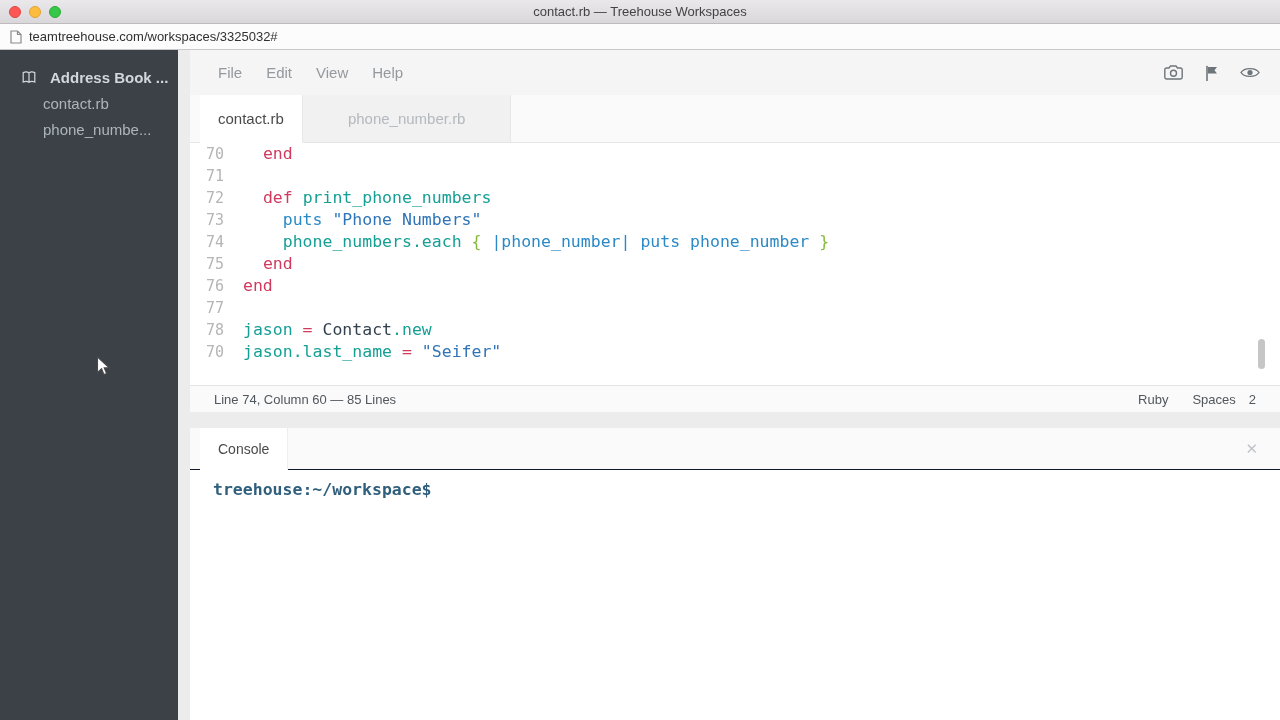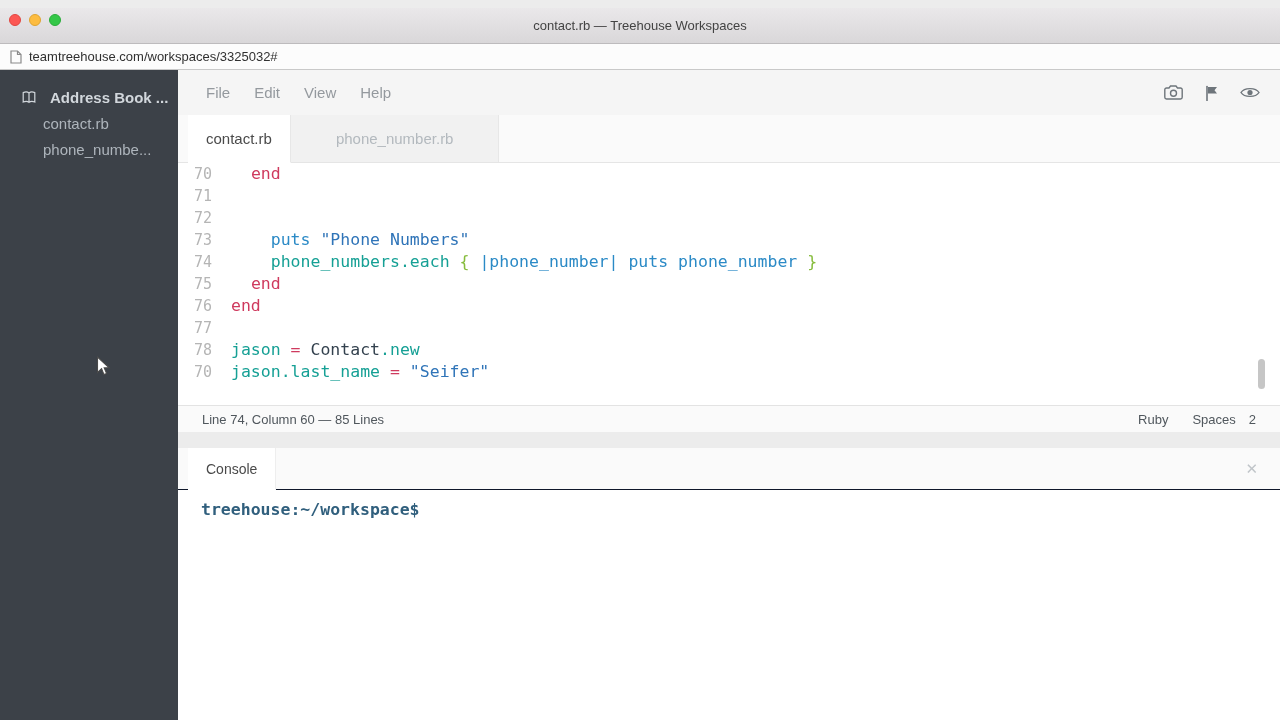"contact.rb — Treehouse Workspaces" .titlebar { height: 36px -> 24px; margin-top: 8px -> none }
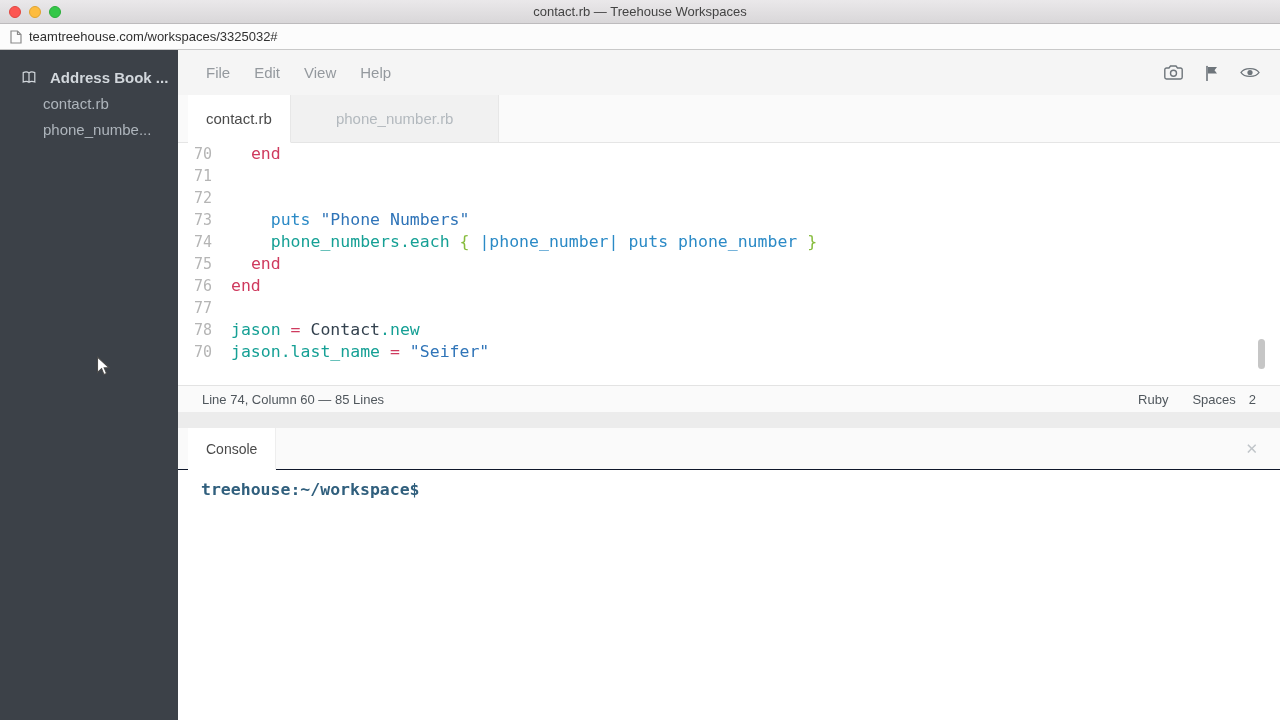"File" .main { margin-left: none -> 12px }
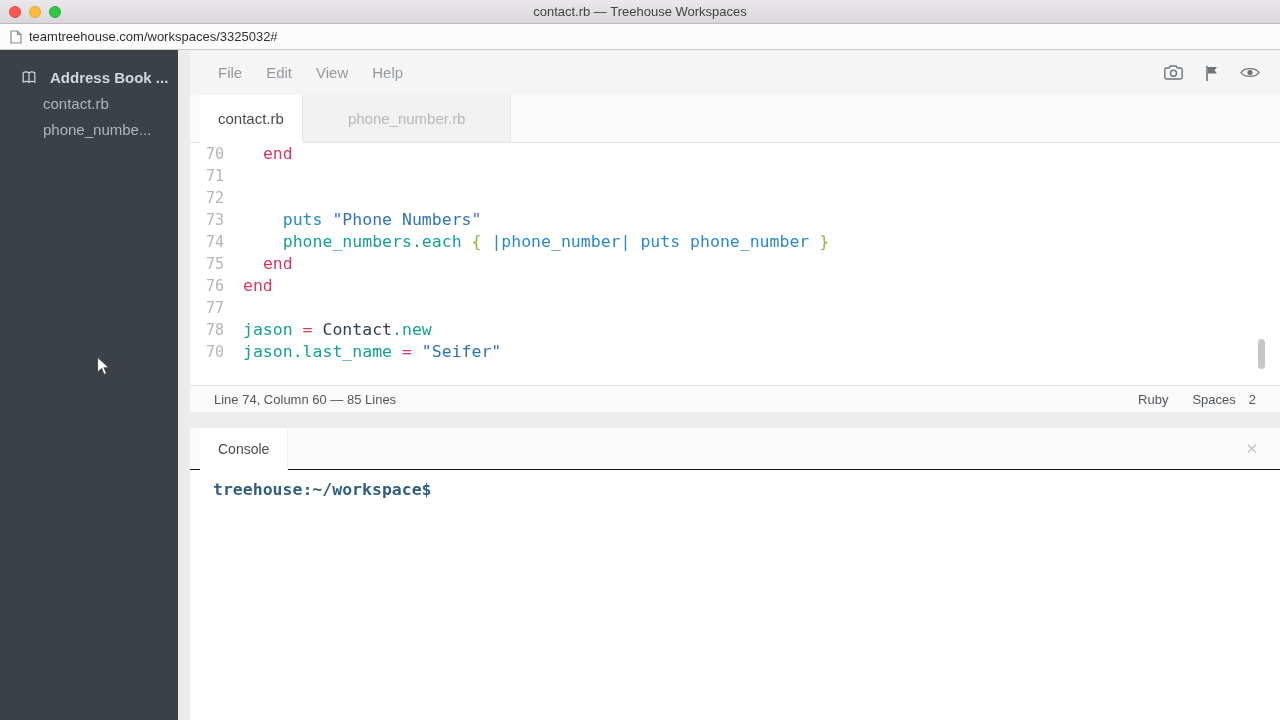"def print_phone_numbers" span.line-code { html: none -> <span><span> </span><span>def</span><span> </span><span>print_phone_numbers</span></span> }
